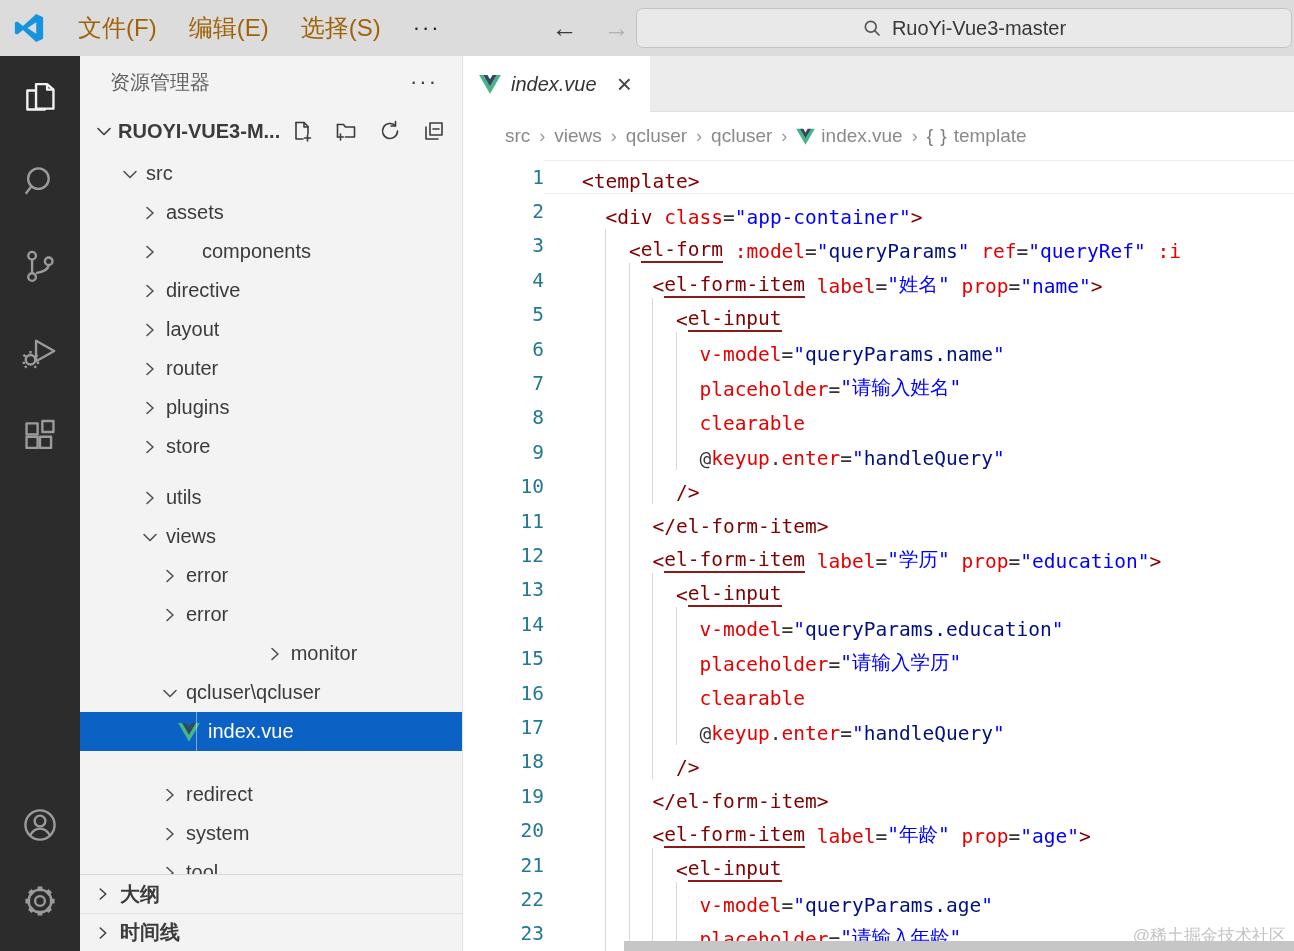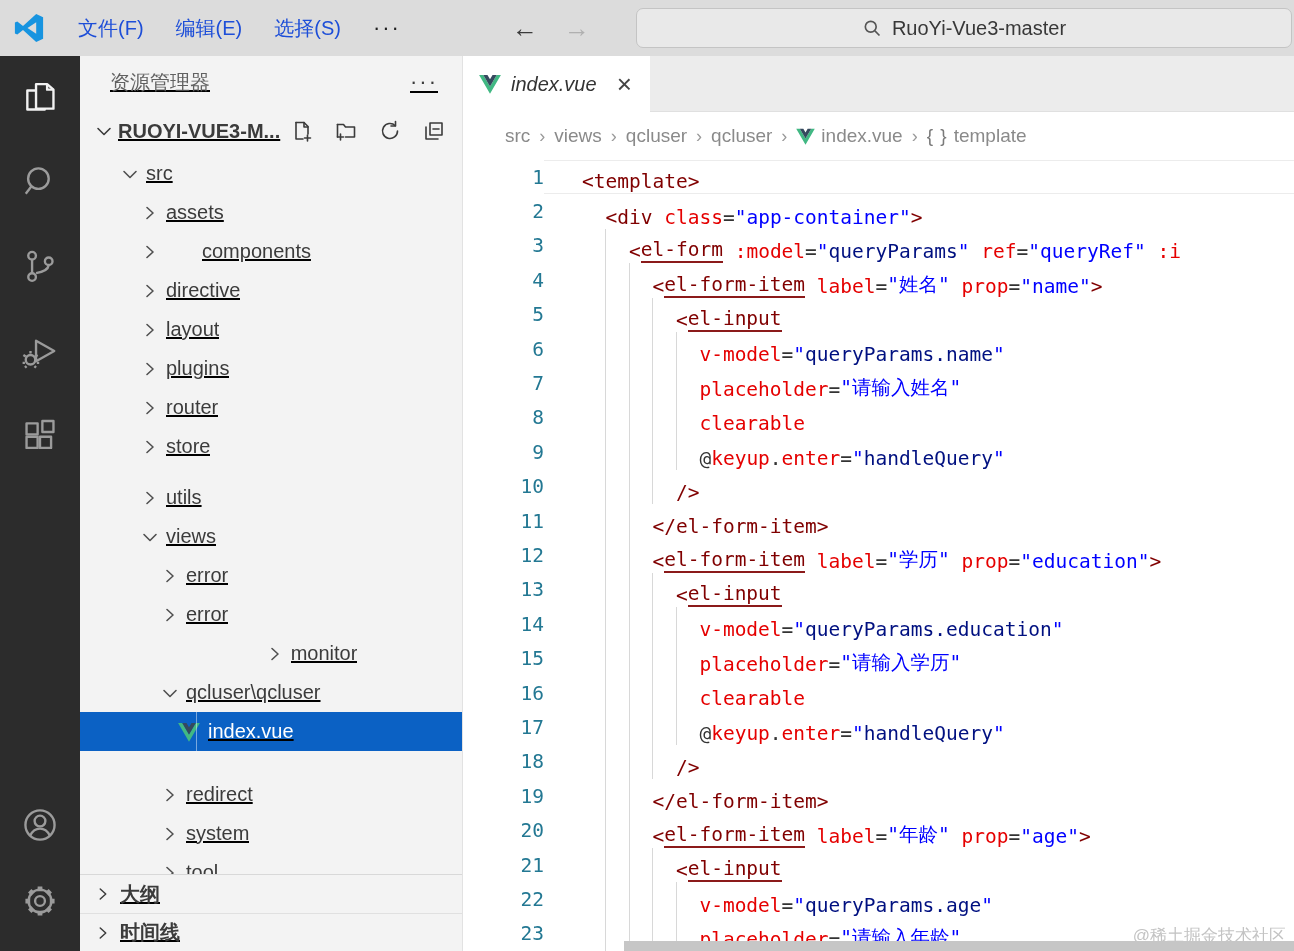"文件(F)" .menu-item { color: #1d4ed8 -> #a16207; font-size: 20px -> 24px }
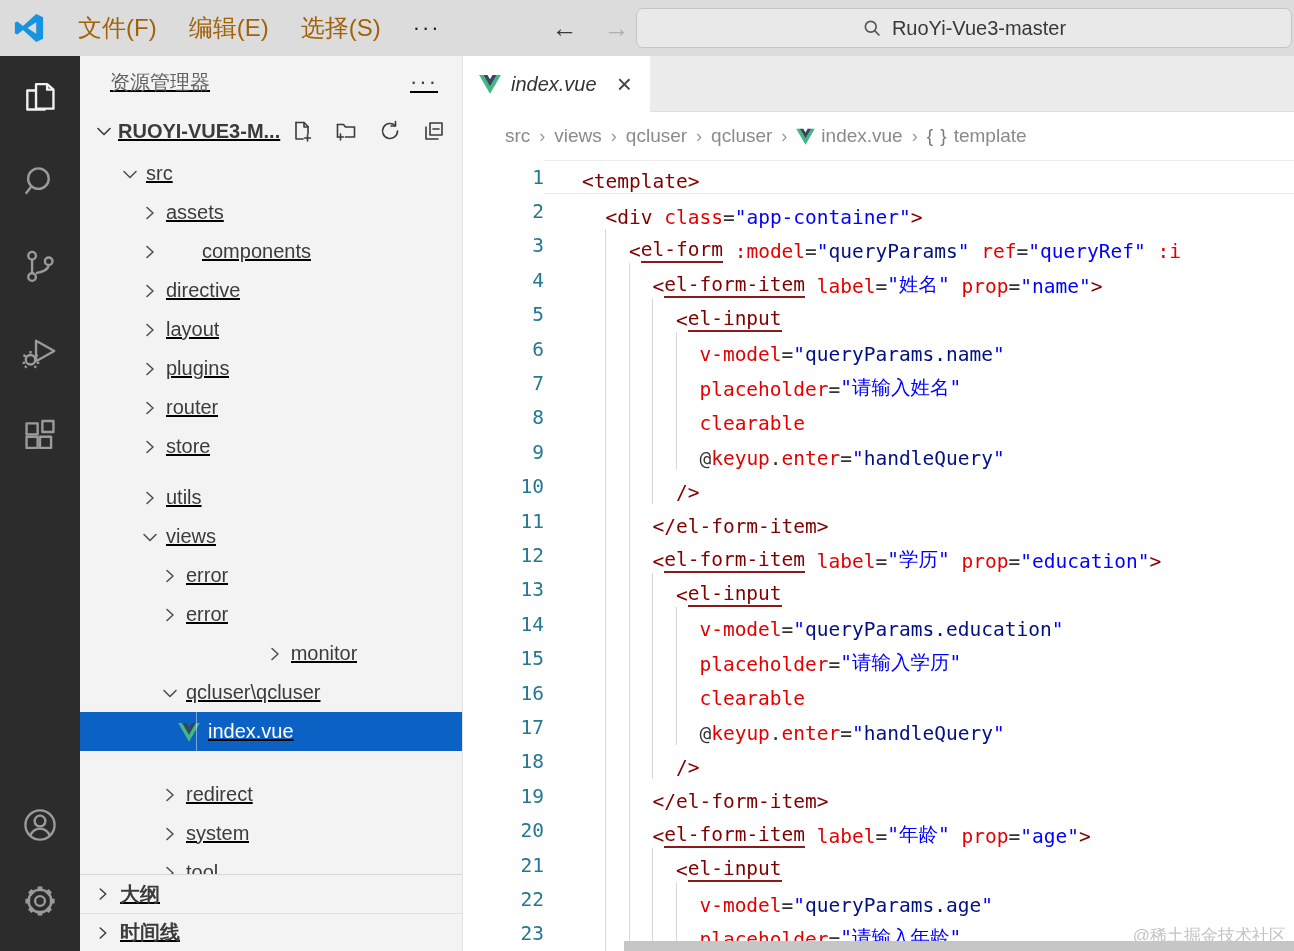"资源管理器" .sidebar { text-decoration: underline -> none }
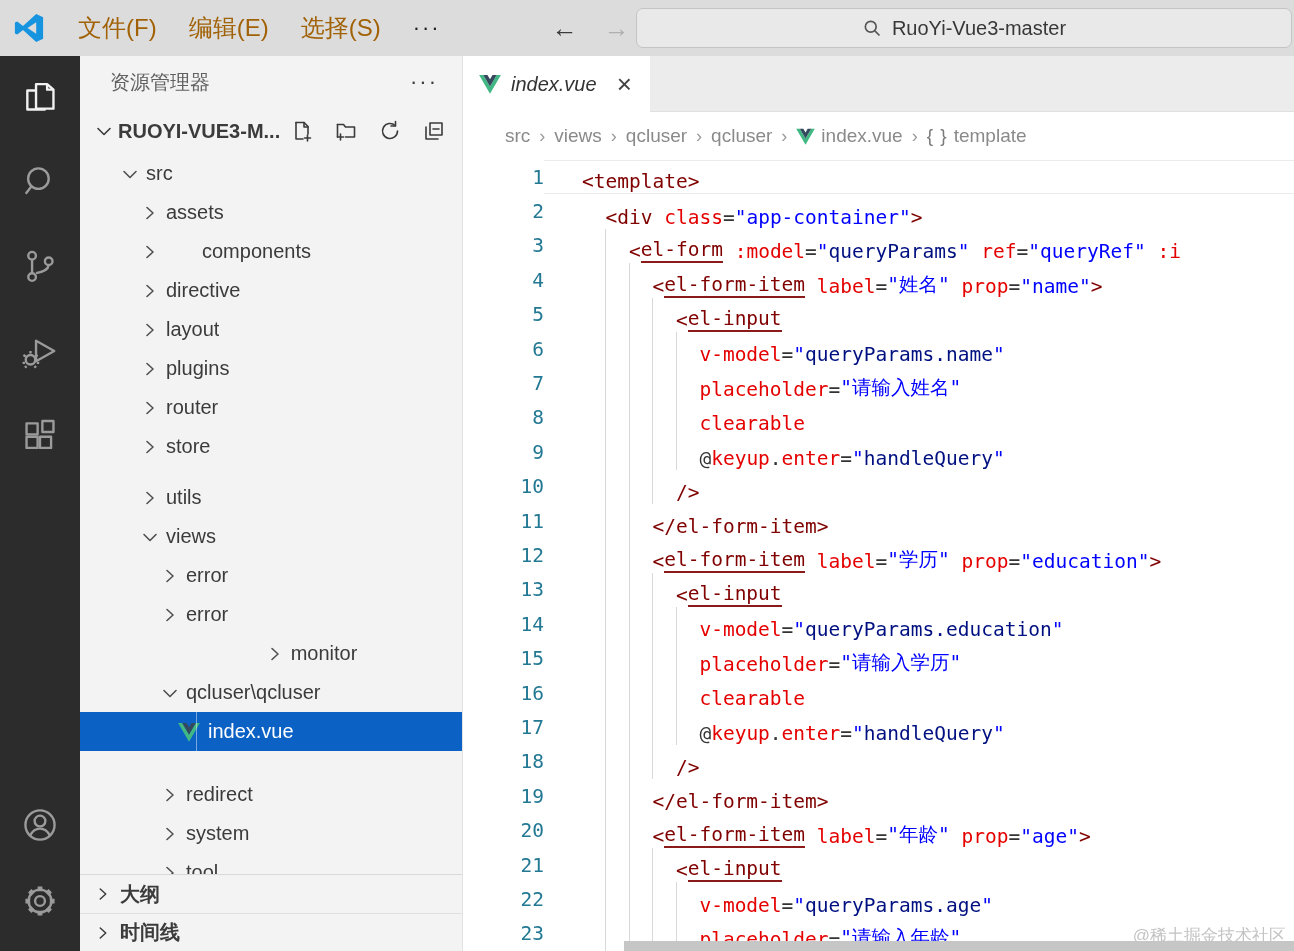"plugins" div.tree-row { order: before "router" -> after "router" }
